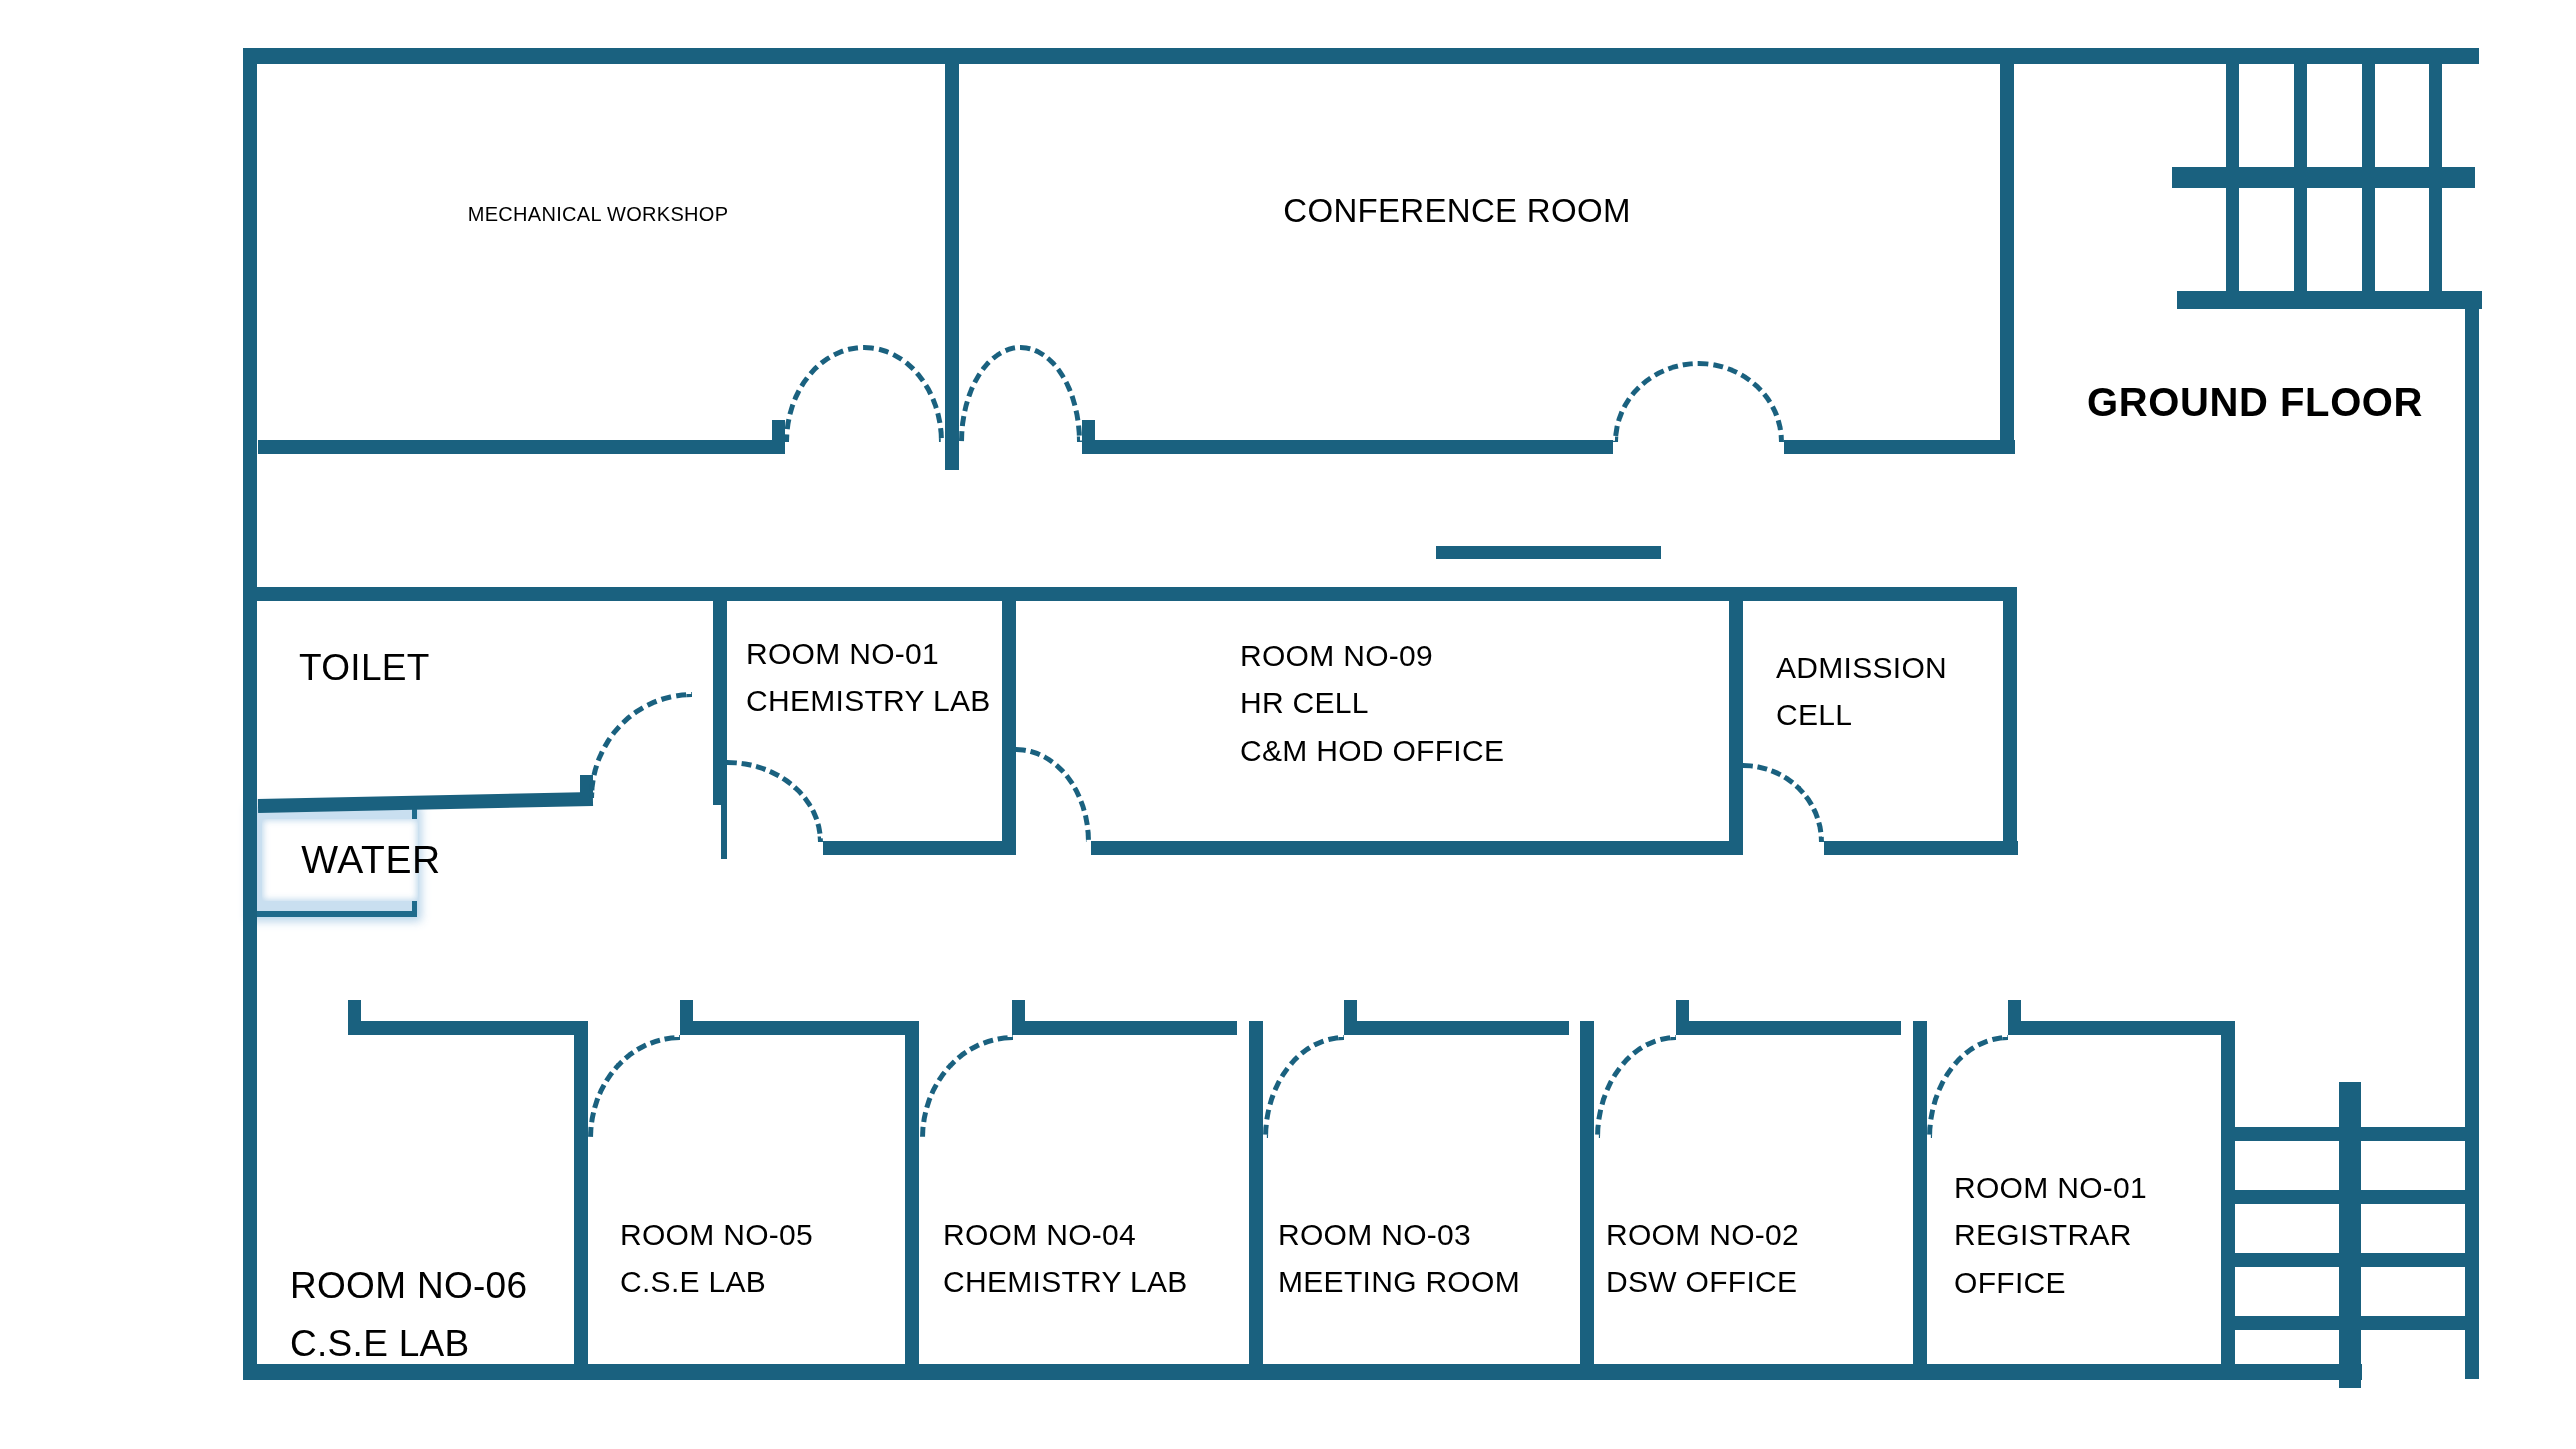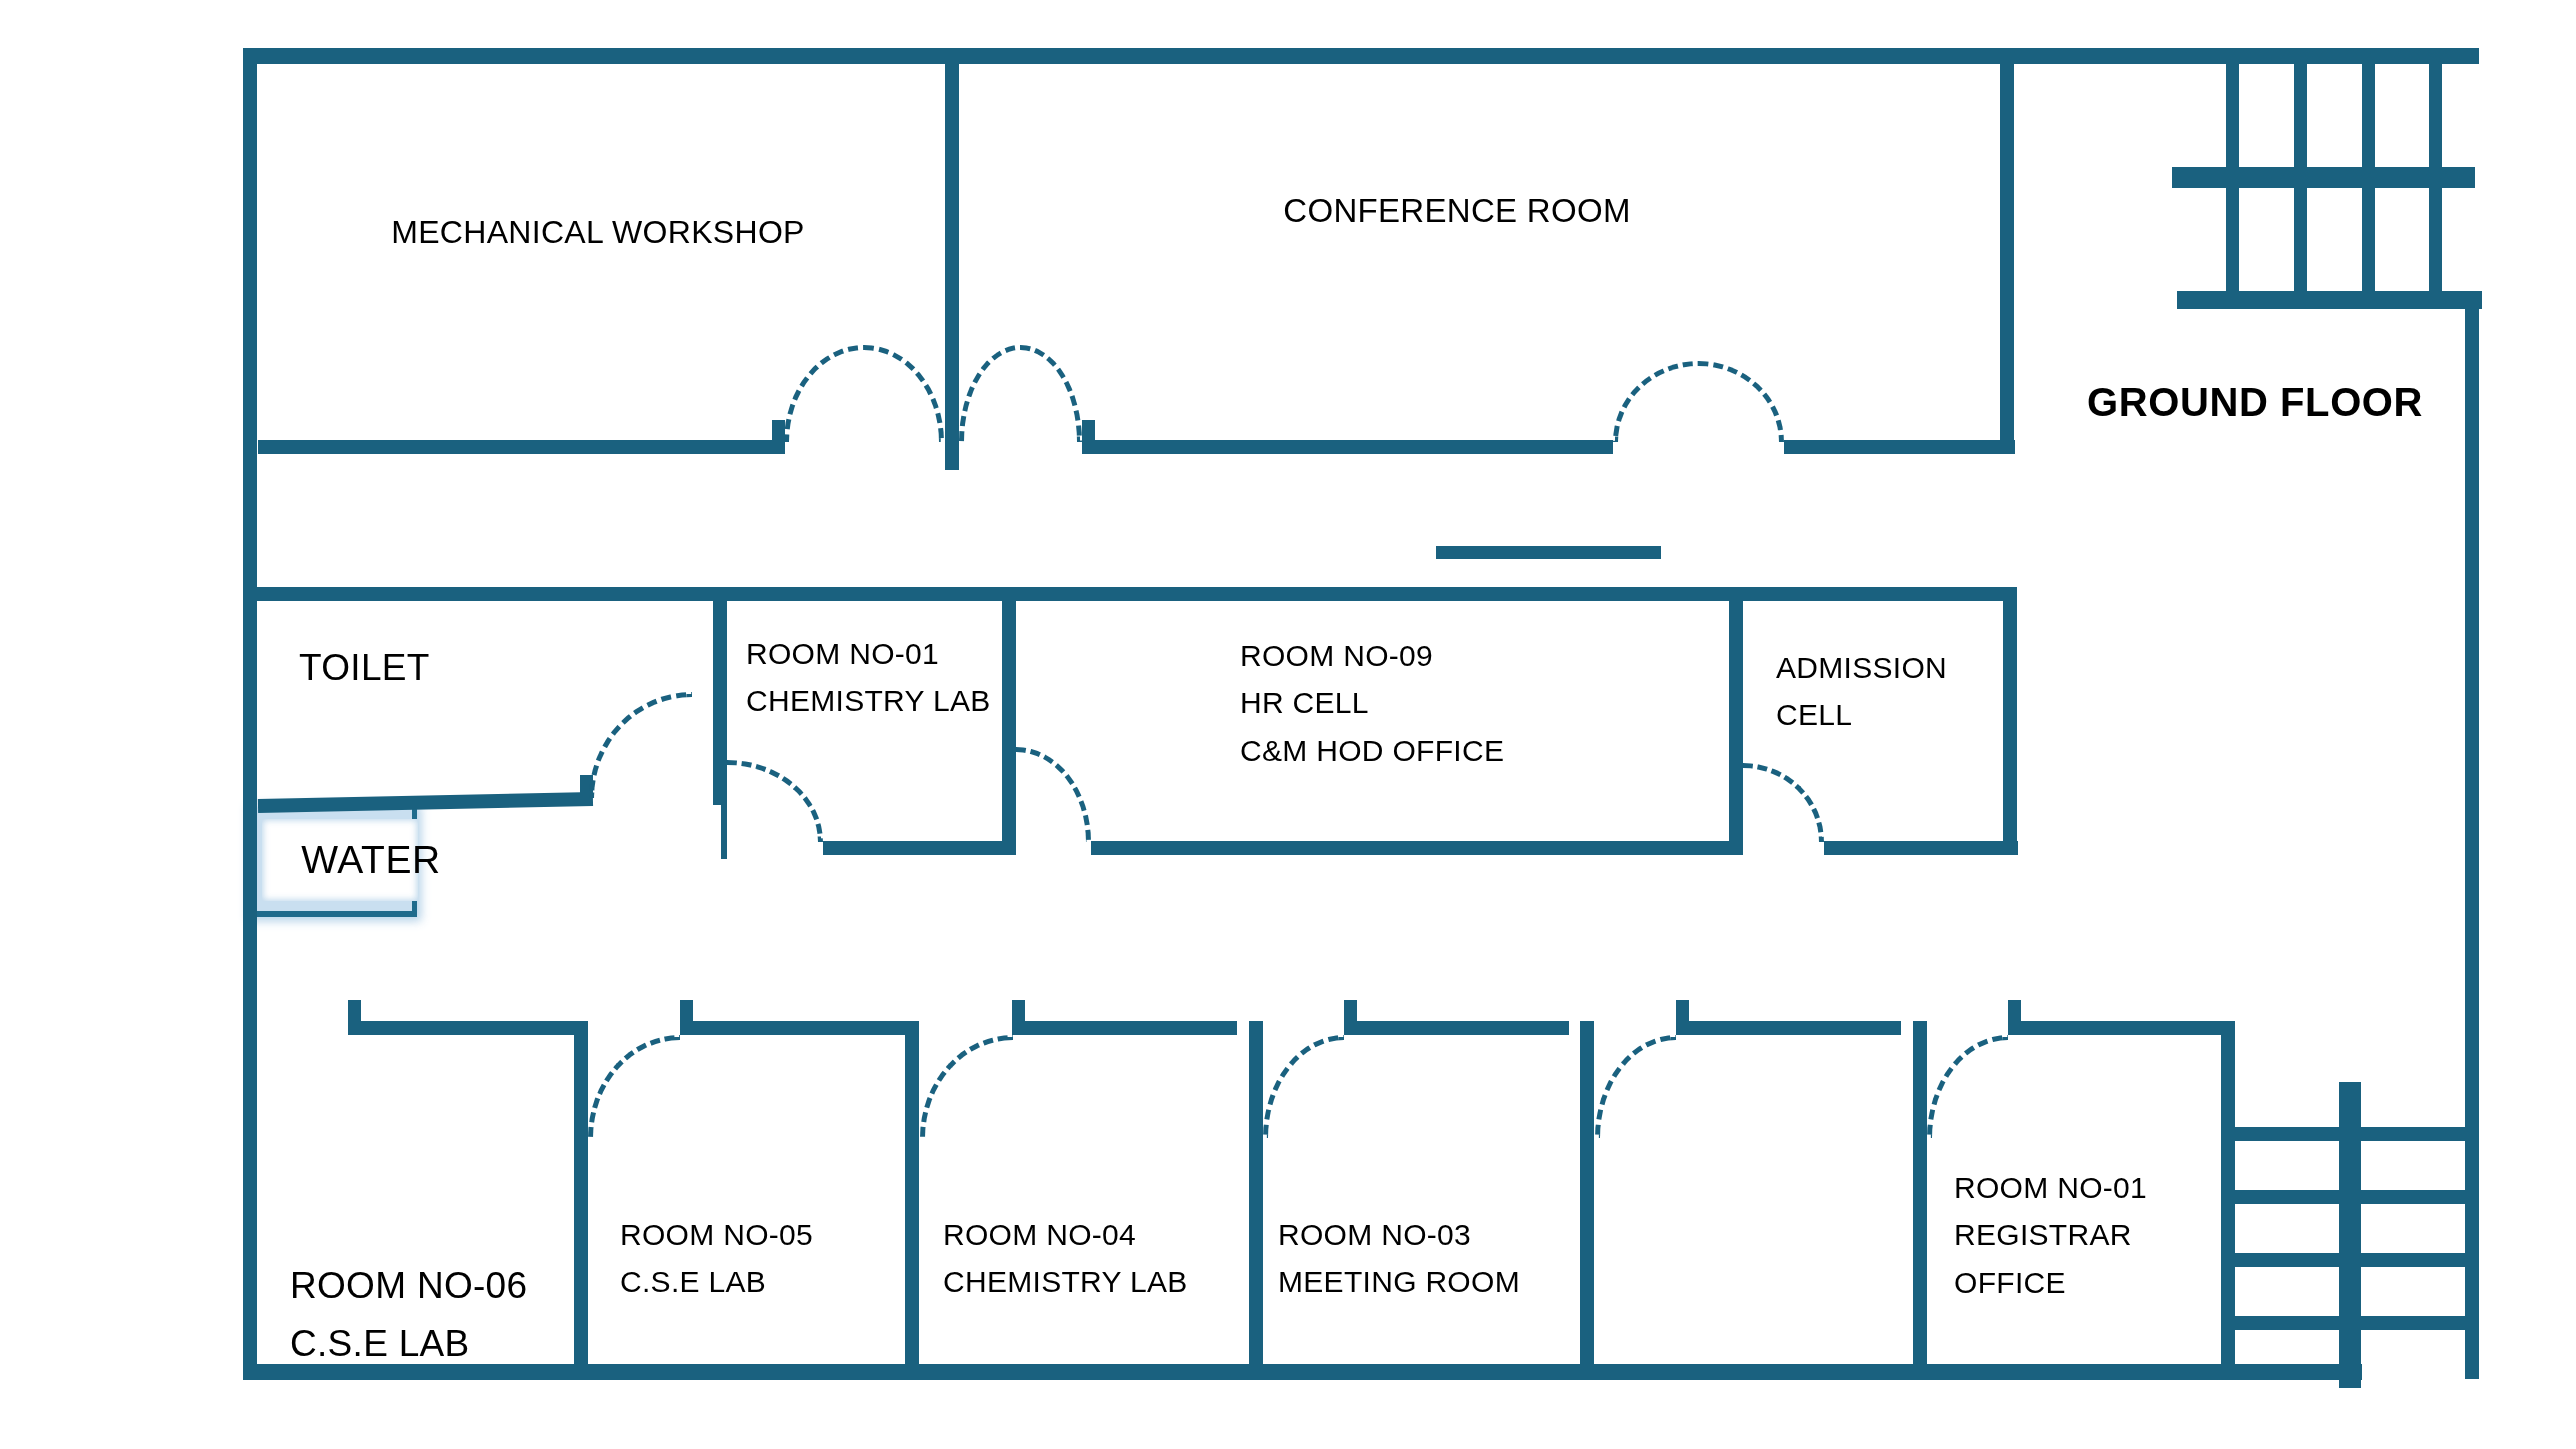"MECHANICAL WORKSHOP" div.label { font-size: 32px -> 20px; top: 232px -> 215px }
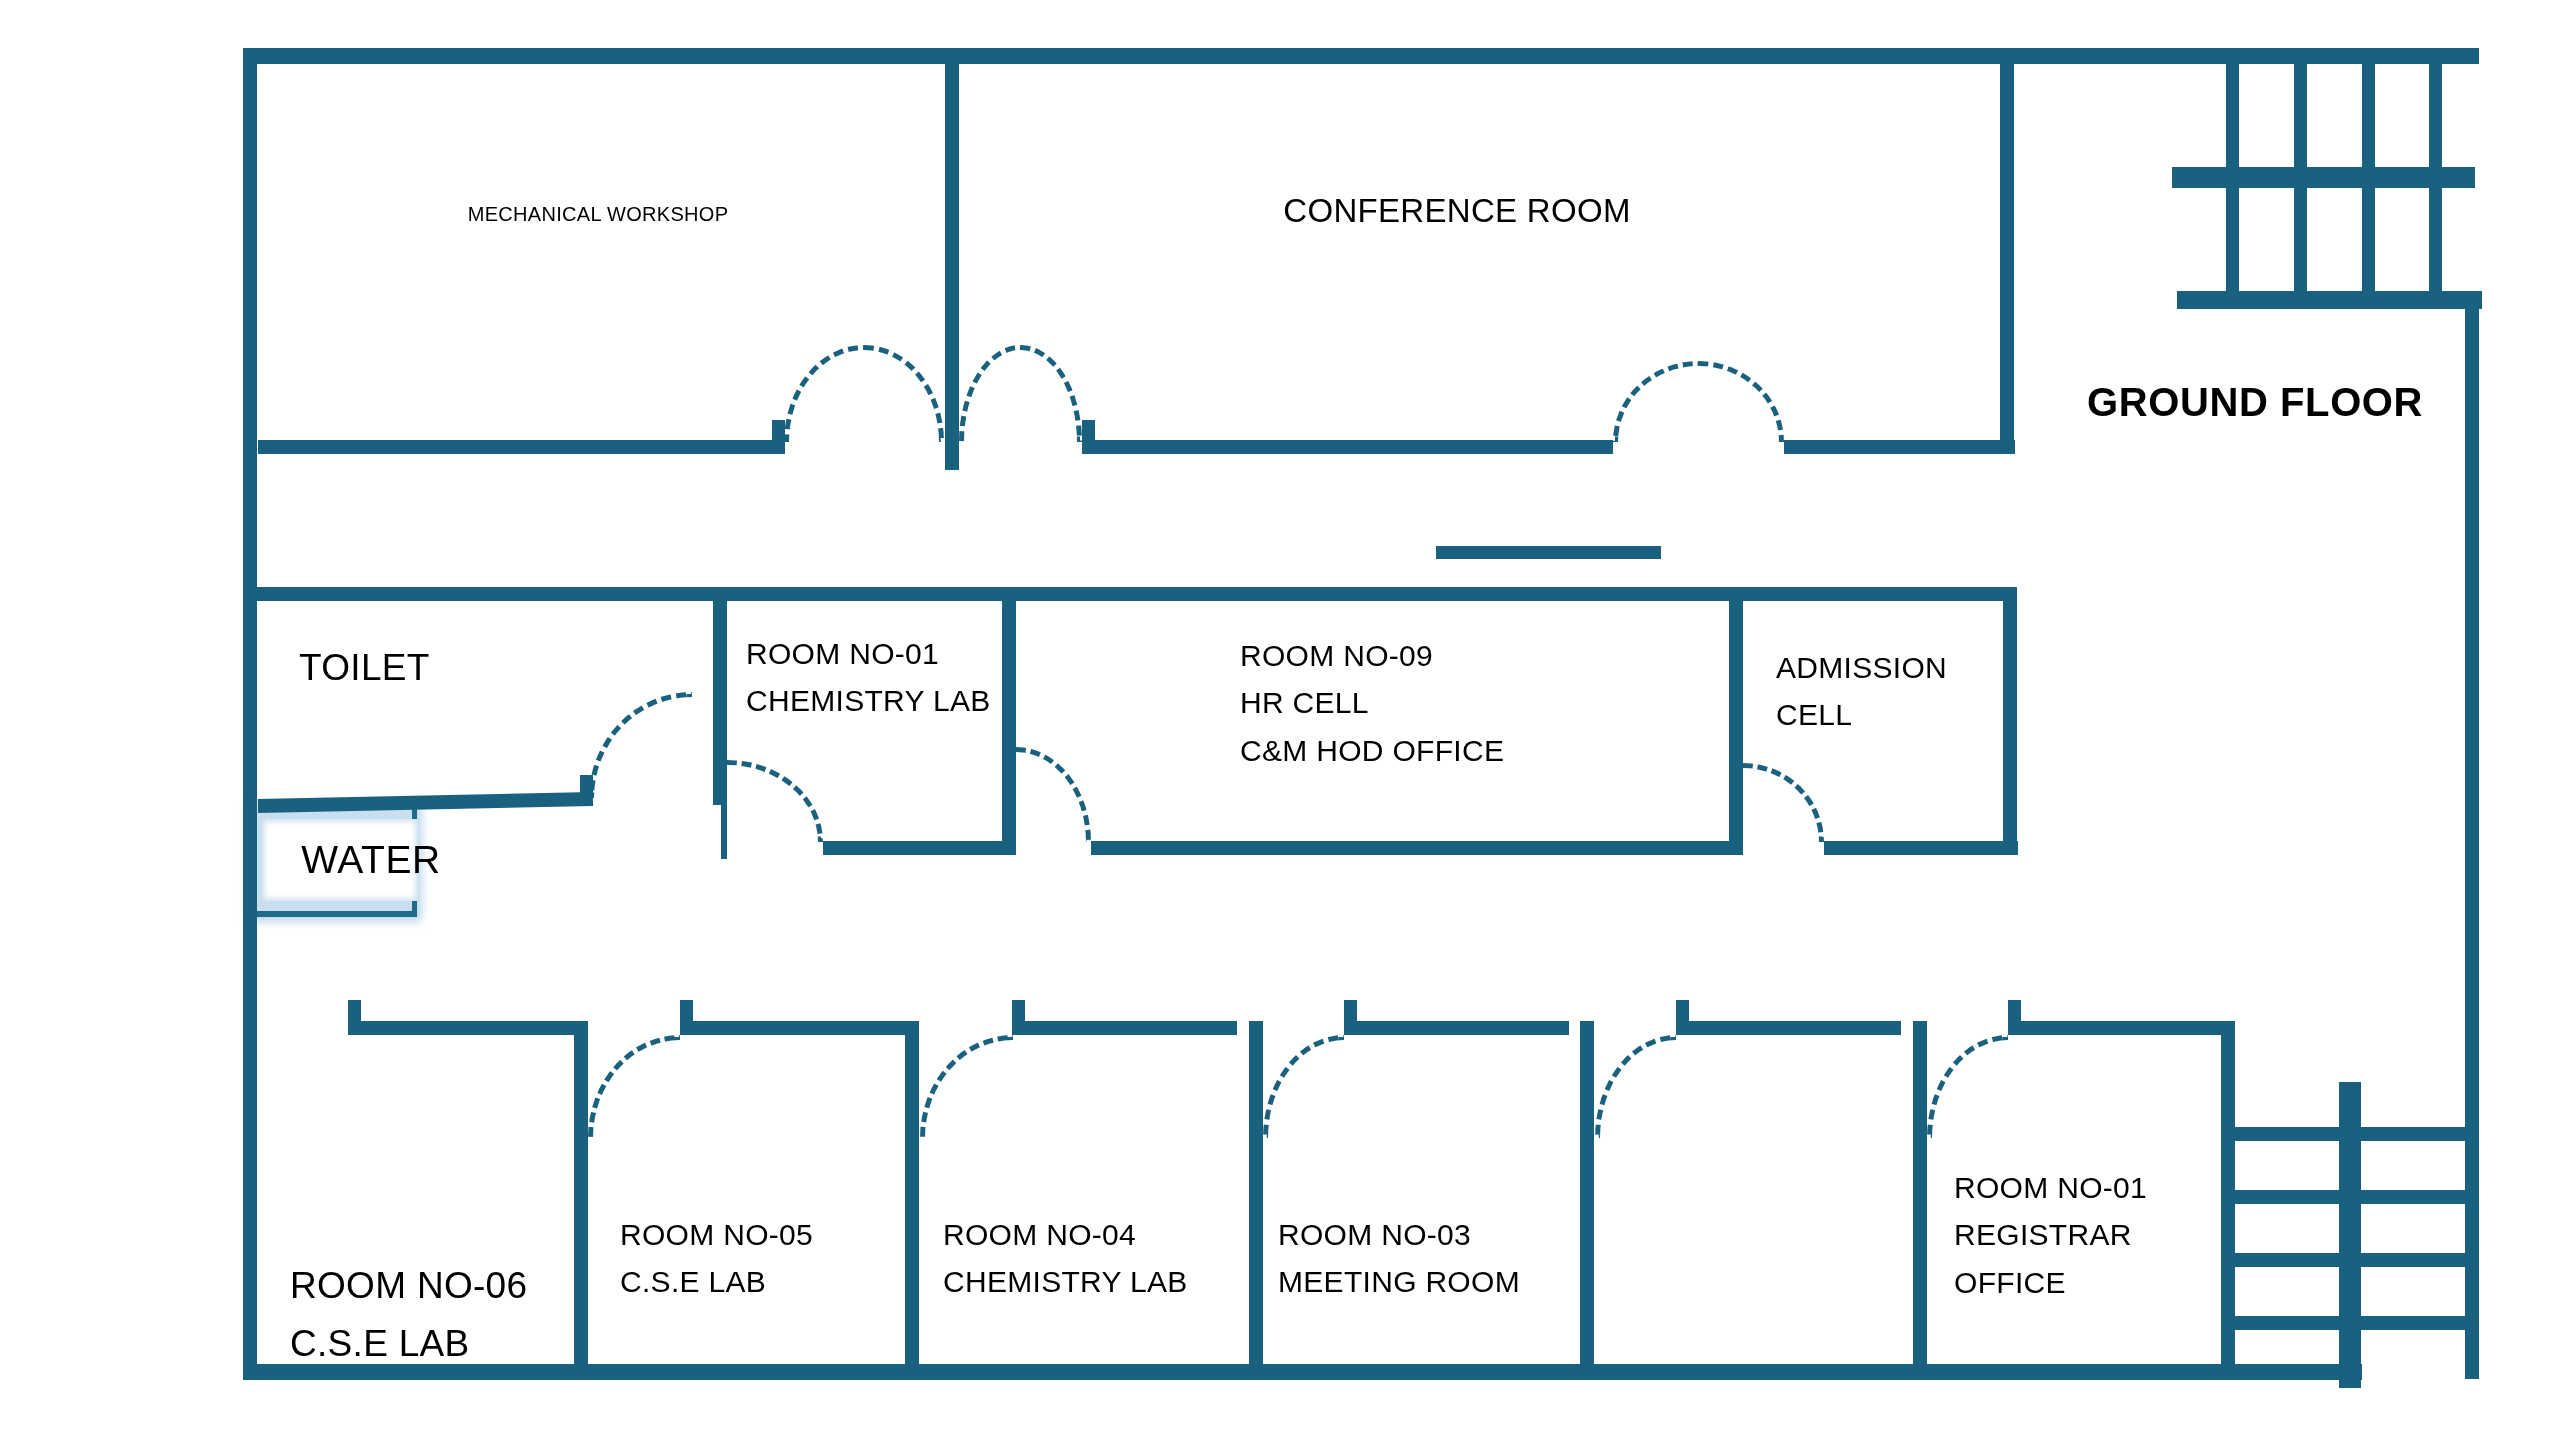"ROOM NO-02" div.label { html: none -> <div>ROOM NO-02 DSW OFFICE</div> }
